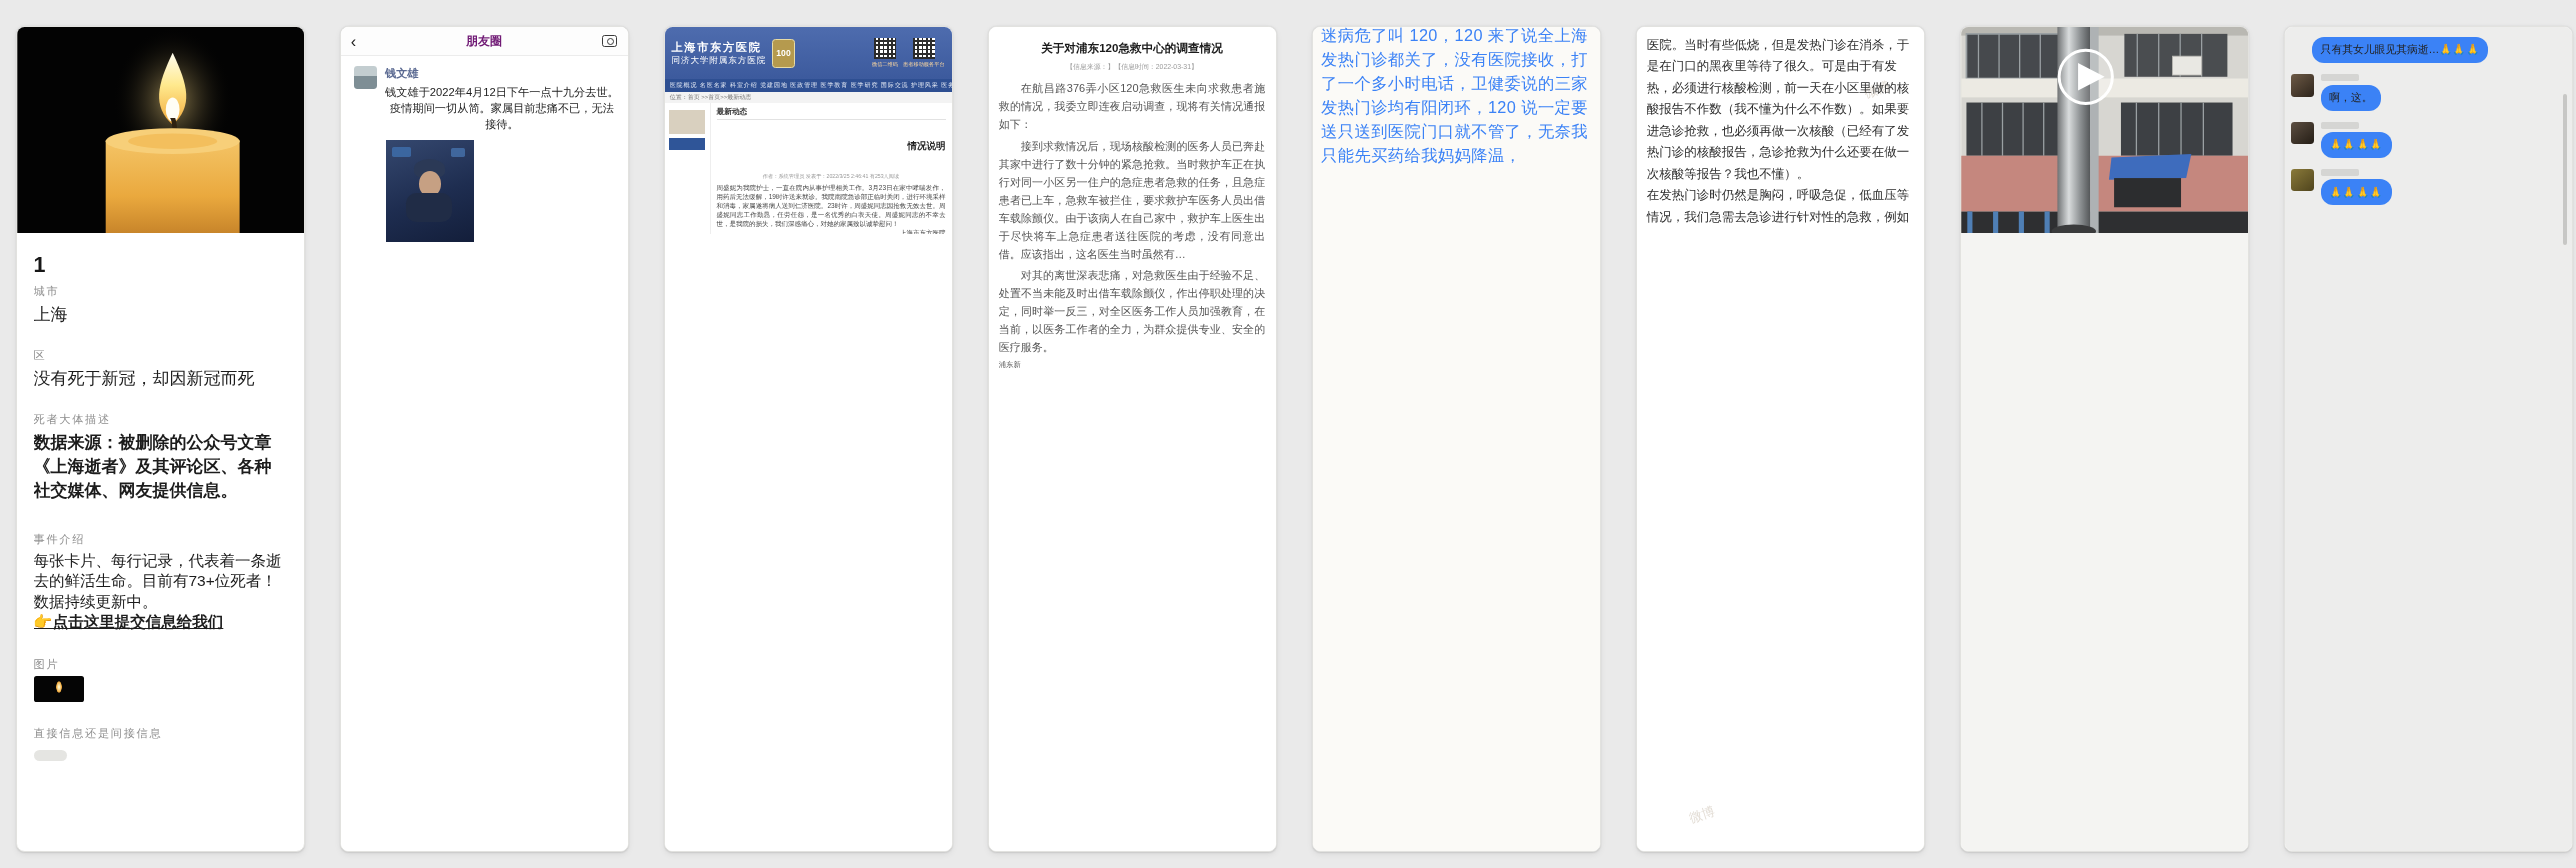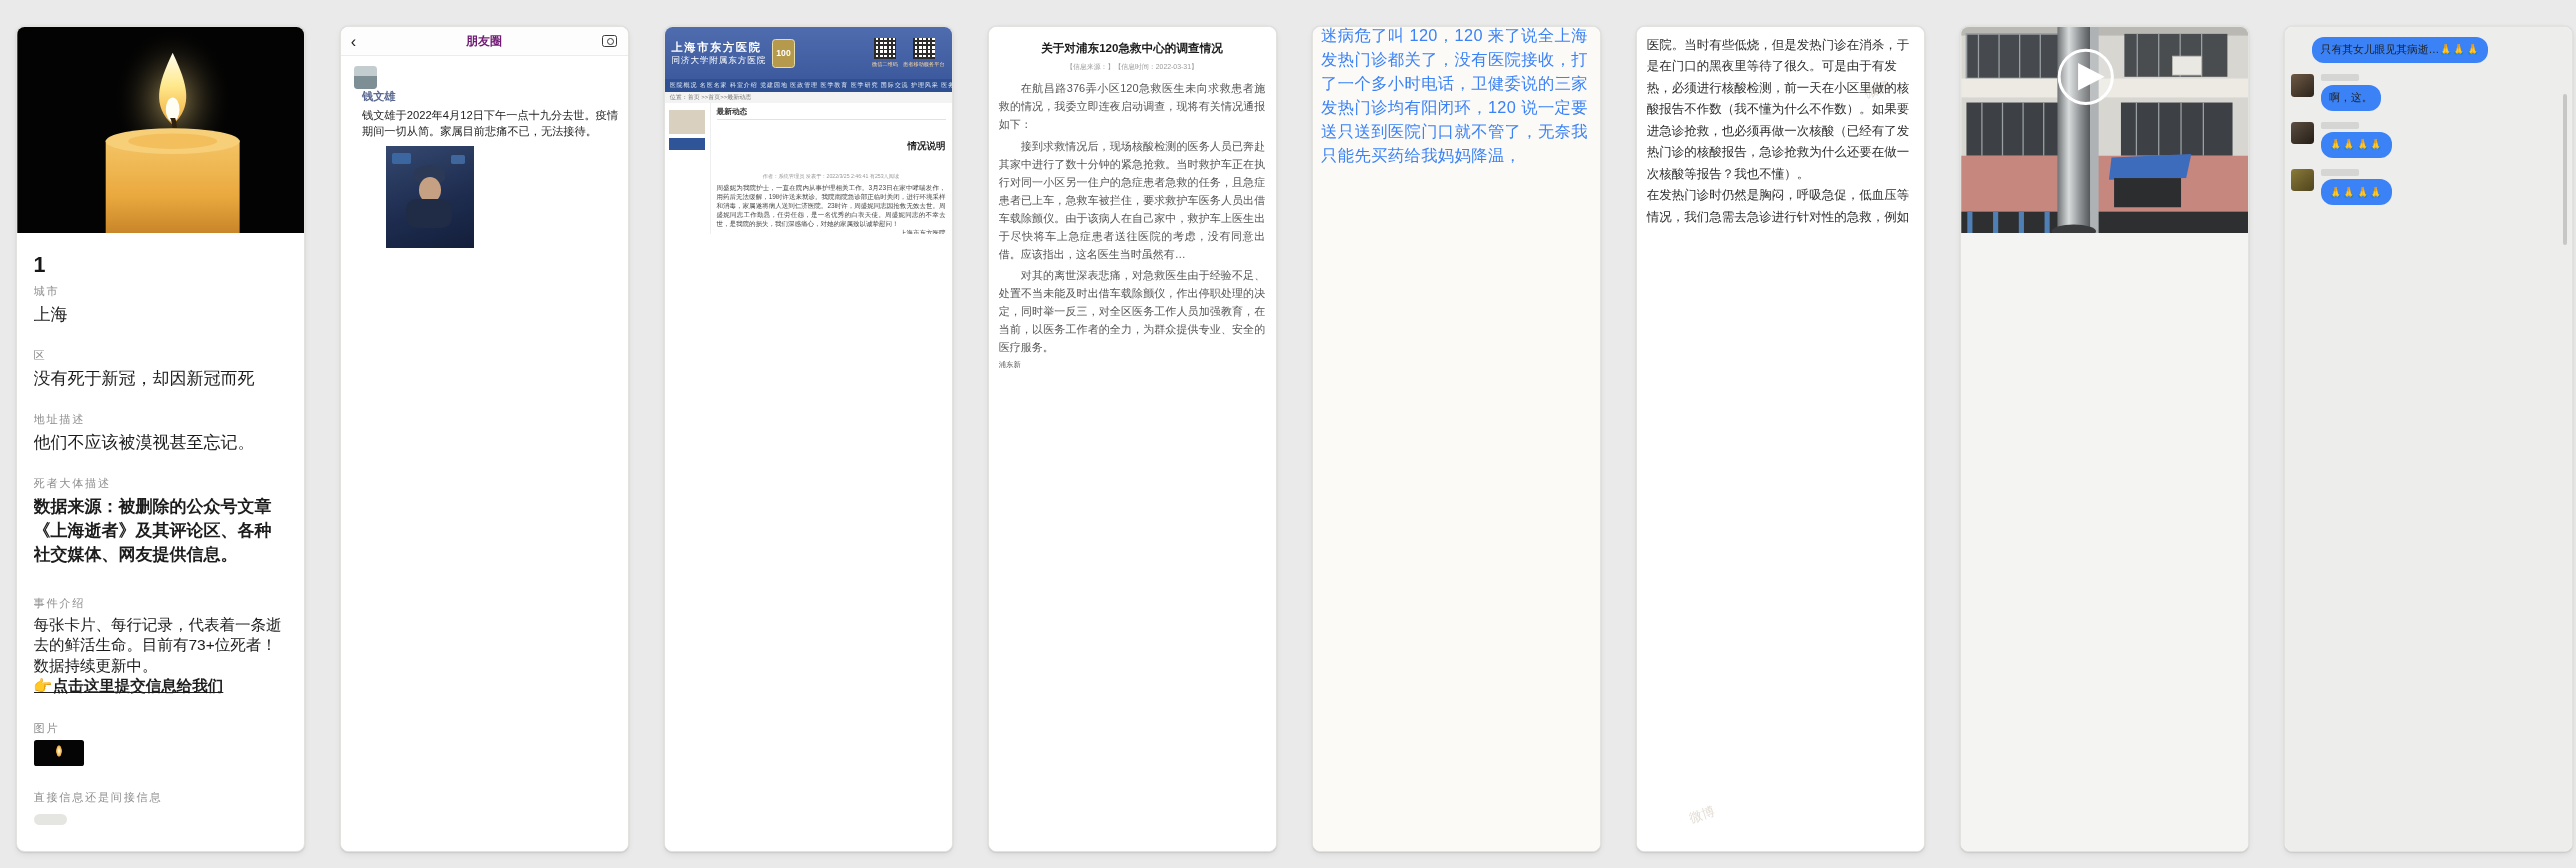"钱文雄" .wx-post { flex-direction: column -> none }
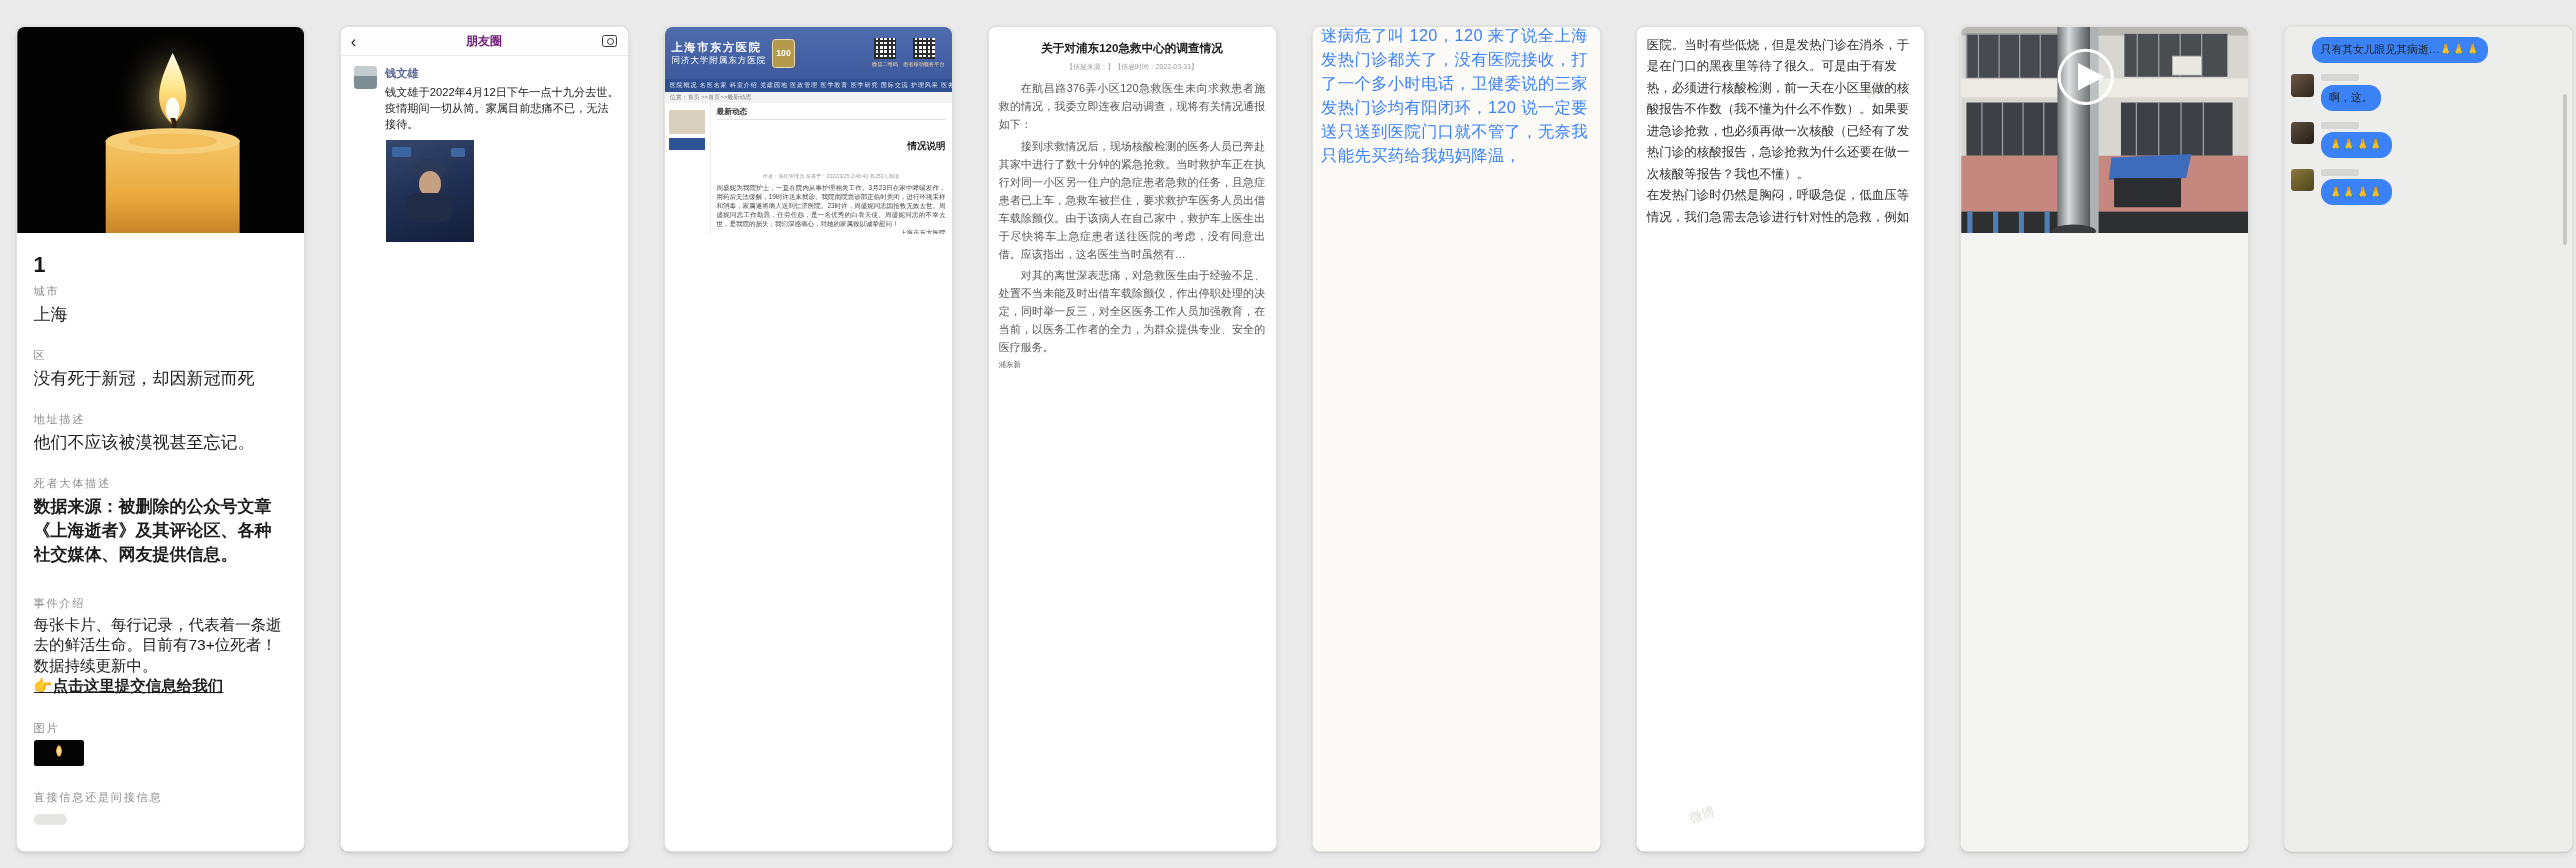"钱文雄于2022年4月12日下午一点十九分去世。疫情期间一切从简。家属目前悲痛不" .wx-text { text-align: none -> center }
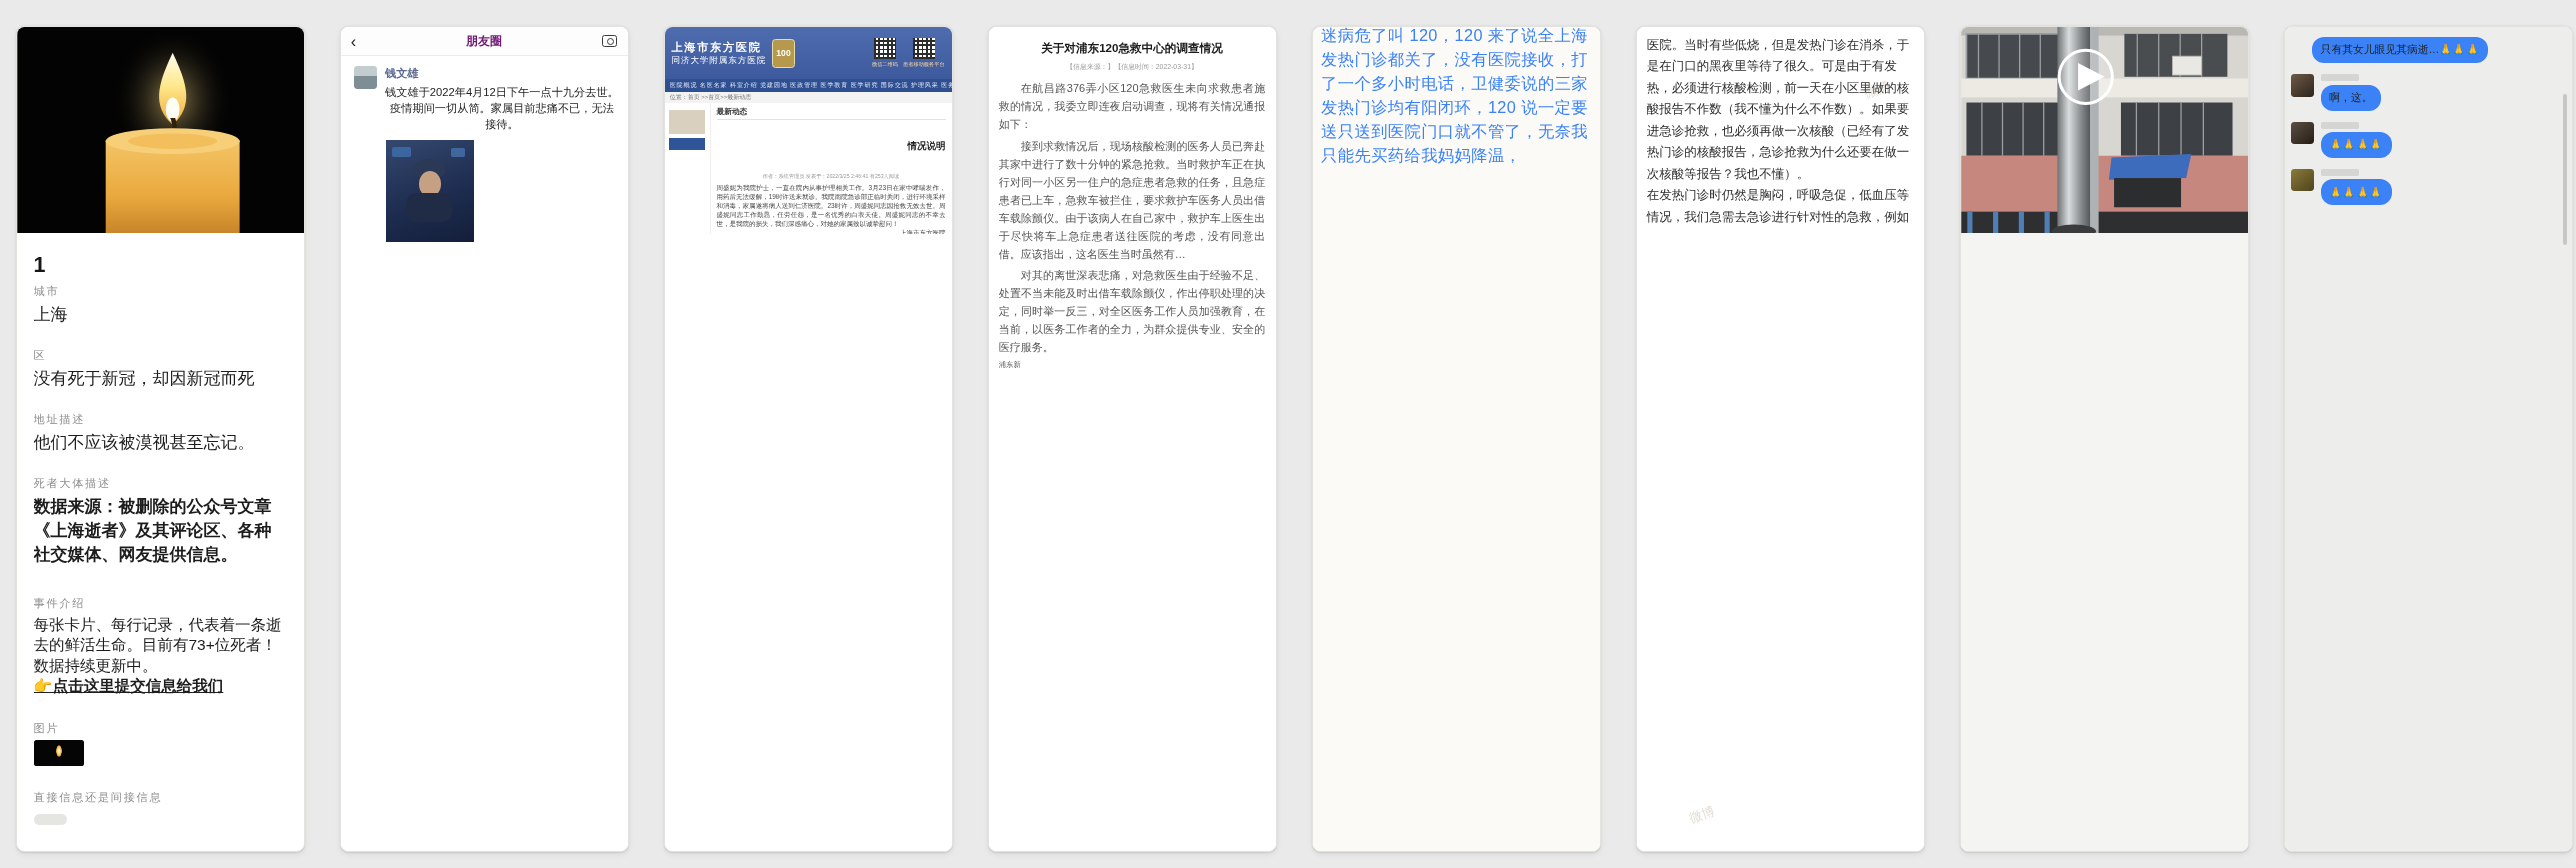"地址描述" div.sec { html: <div> <div>地址描述</div> <div>他们不应该被漠视甚至忘记。</div> </div> -> none }
